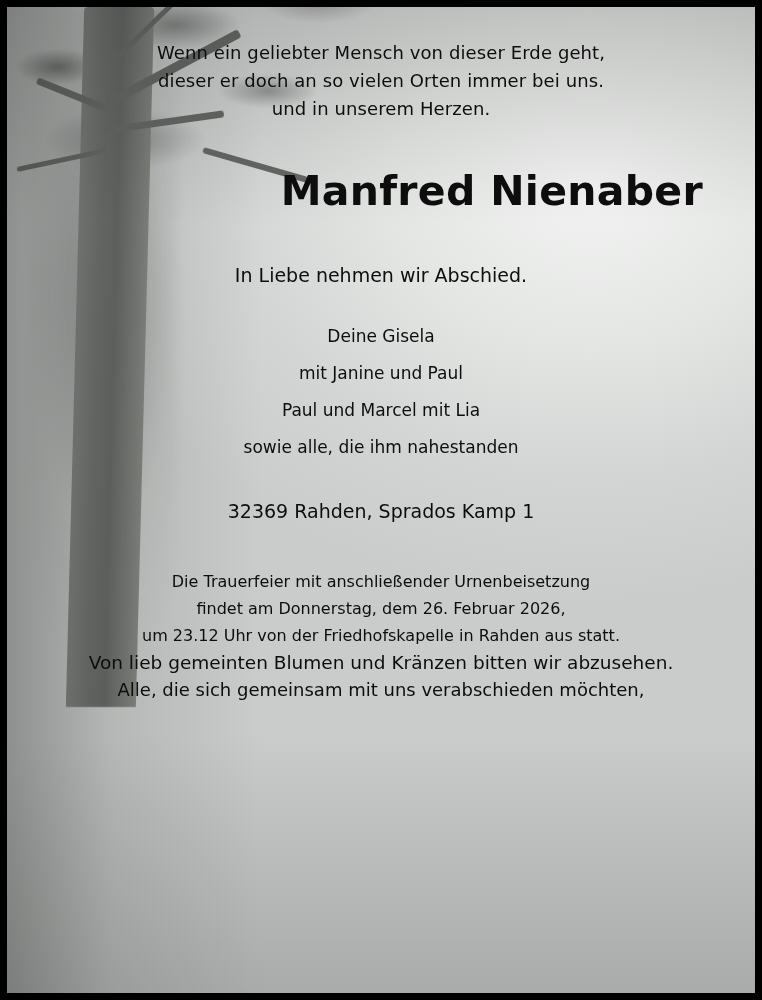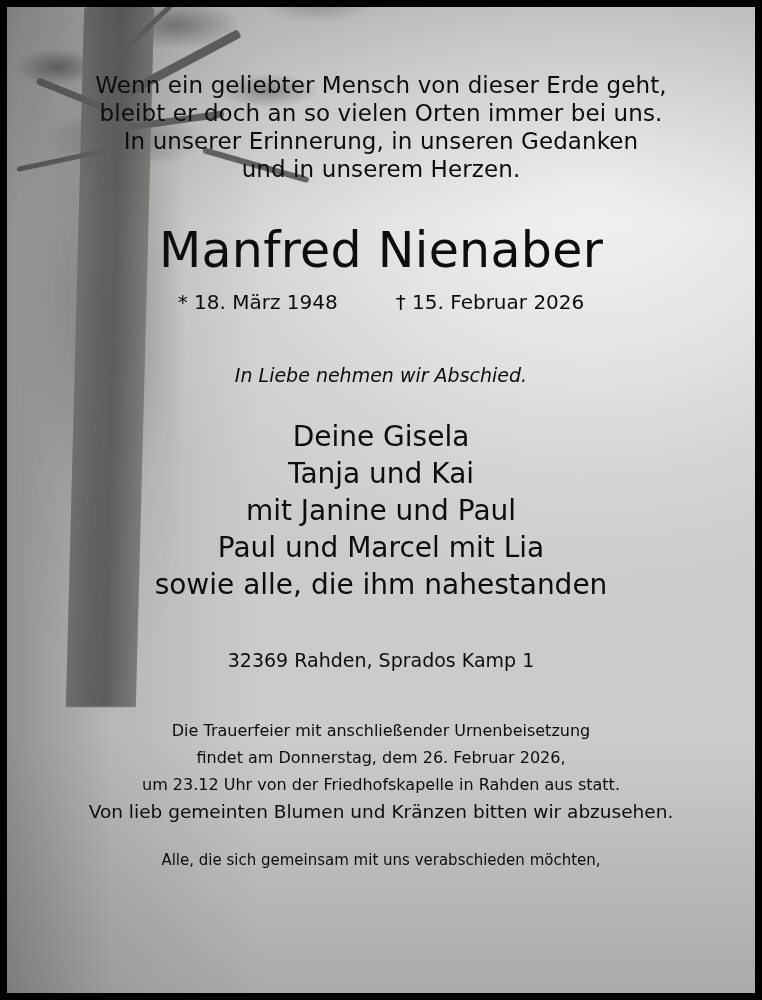"Wenn ein geliebter Mensch von" .verse { font-size: 23px -> 18px; padding-top: 64px -> 32px }
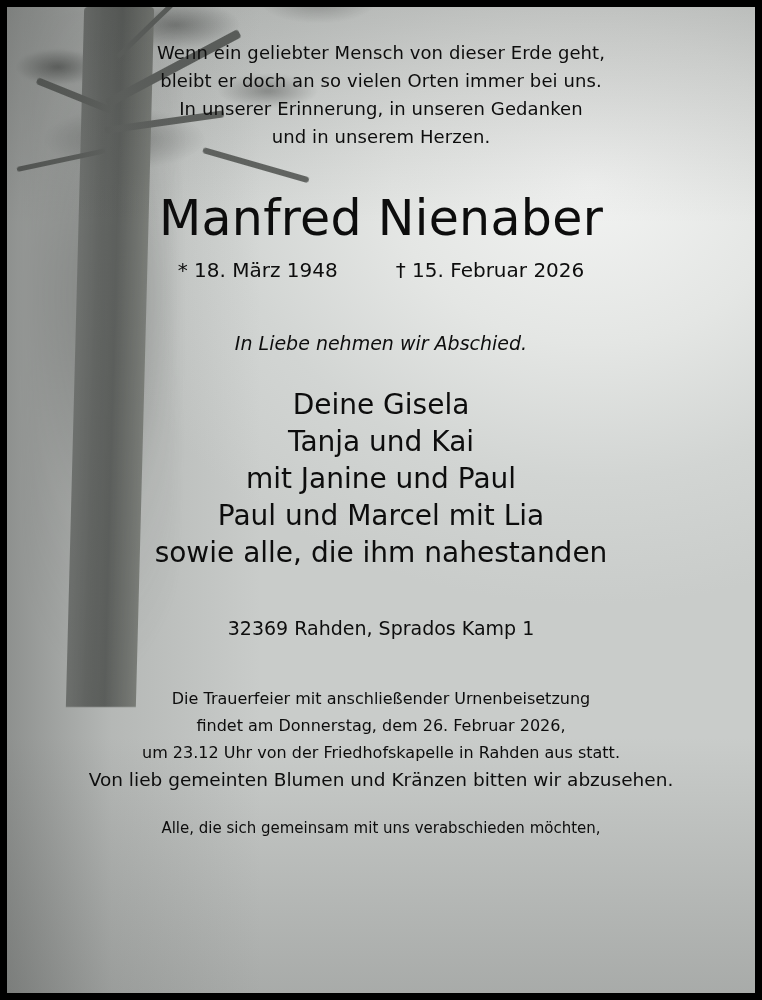"bleibt er doch an so" div { text: bleibt -> dieser }
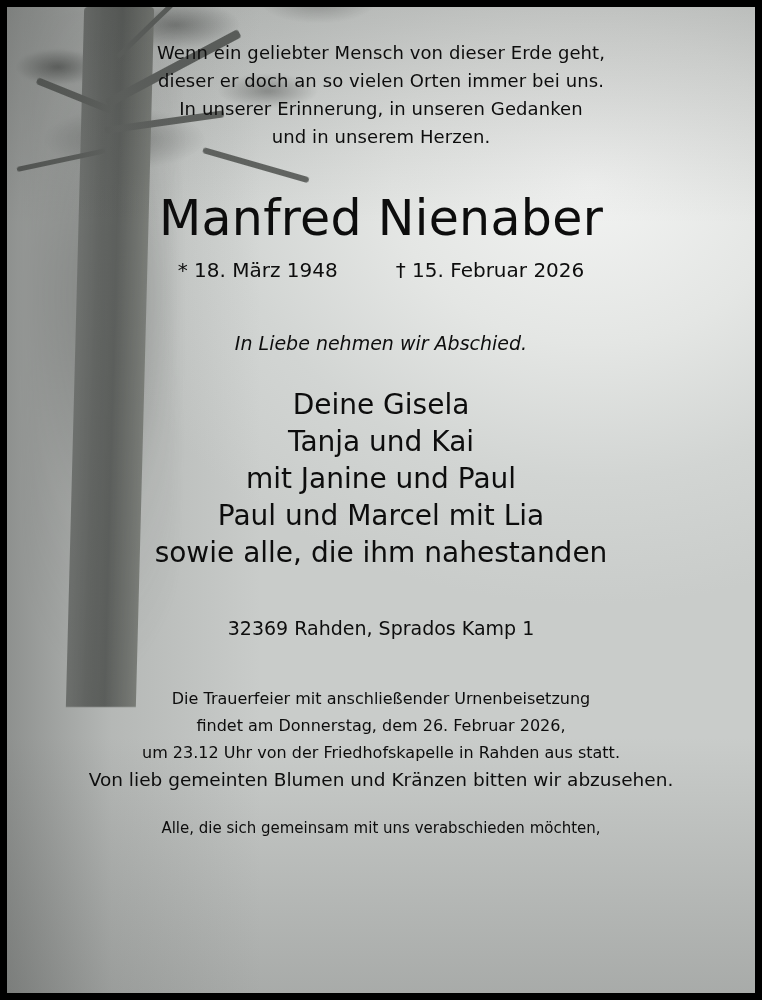"In unserer Erinnerung, in unseren" div { html: <div>In unserer Erinnerung, in unseren Gedanken</div> -> none }
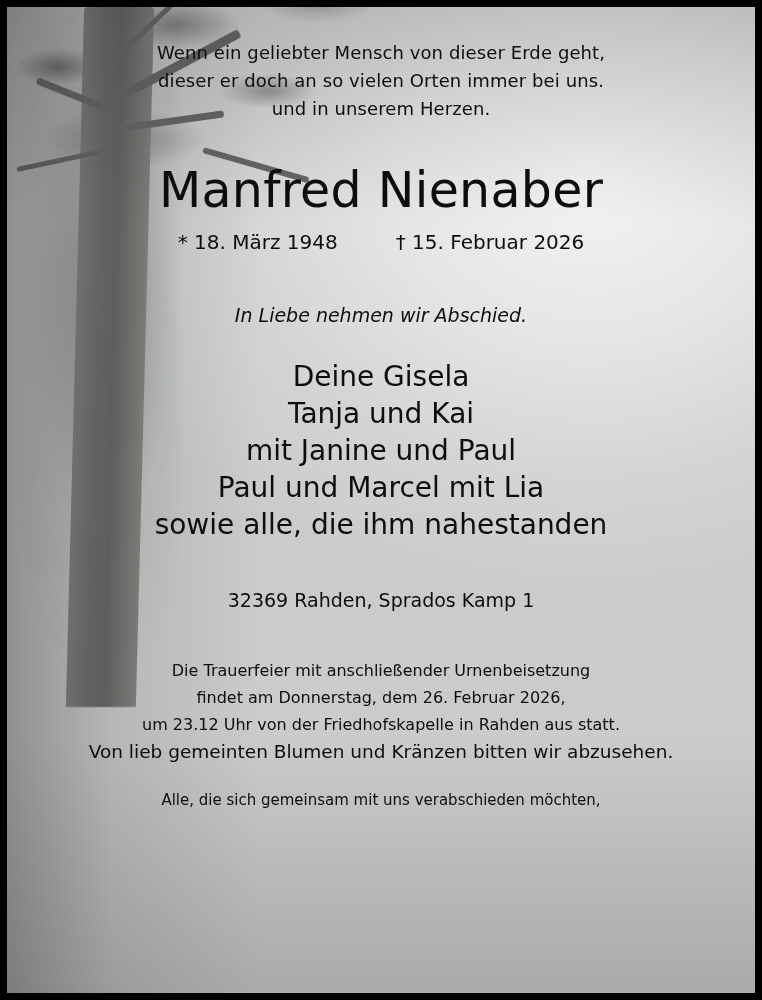"Manfred Nienaber" .name { font-size: 49px -> 41px; font-weight: 400 -> 700; text-align: none -> right }
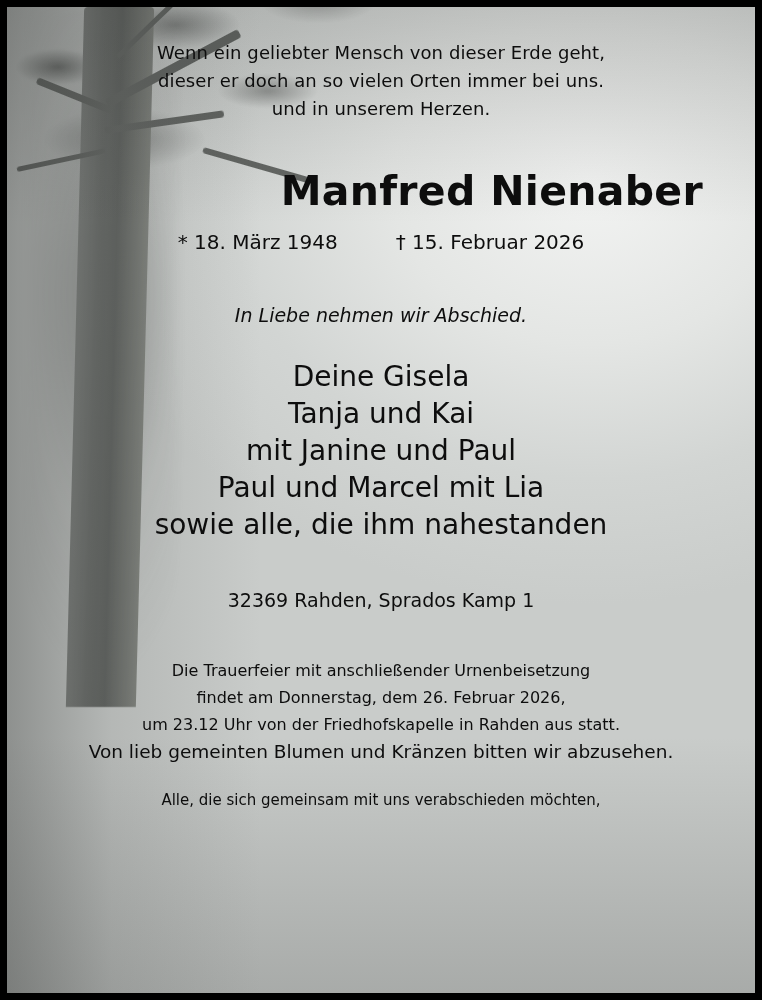"* 18. März 1948" div.dates { html: <div> <span>* 18. März 1948</span> <span>† 15. Februar 2026</span> </div> -> none }
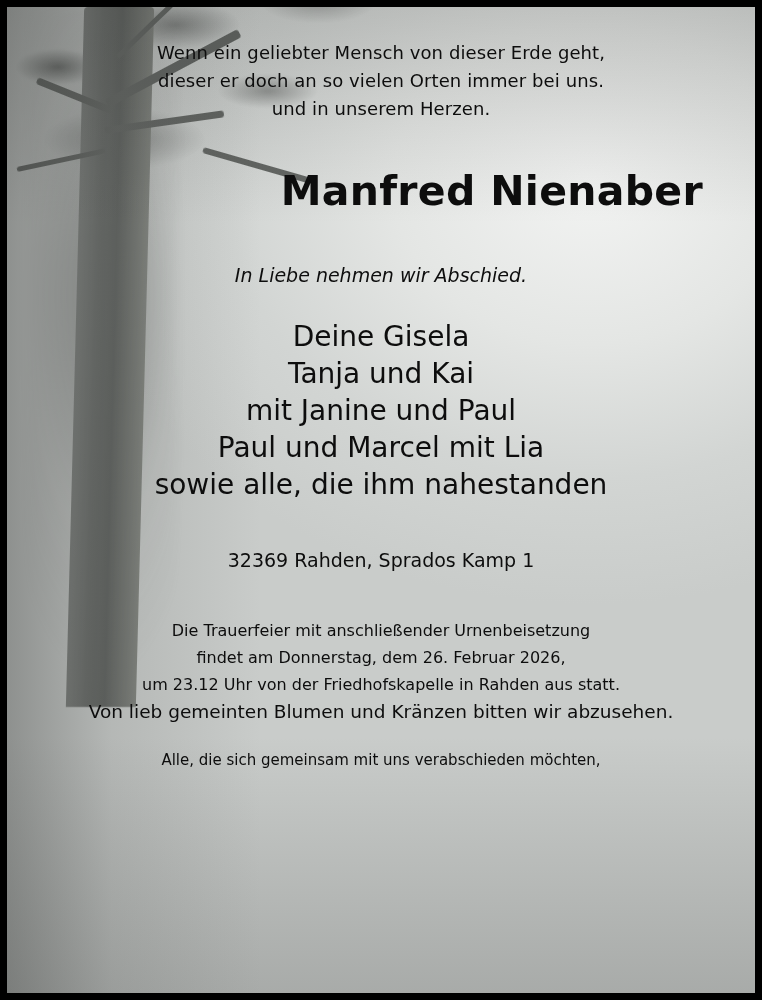"In Liebe nehmen wir Abschied." .farewell { font-style: italic -> none }
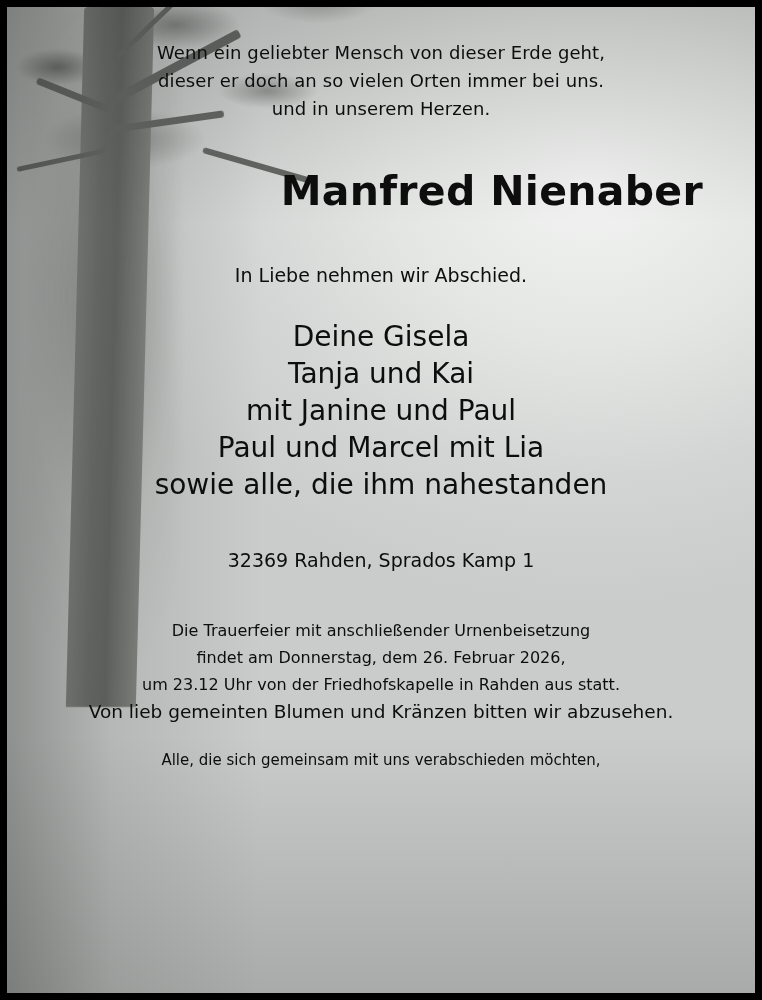"Deine Gisela" .family { font-size: 28px -> 17px }
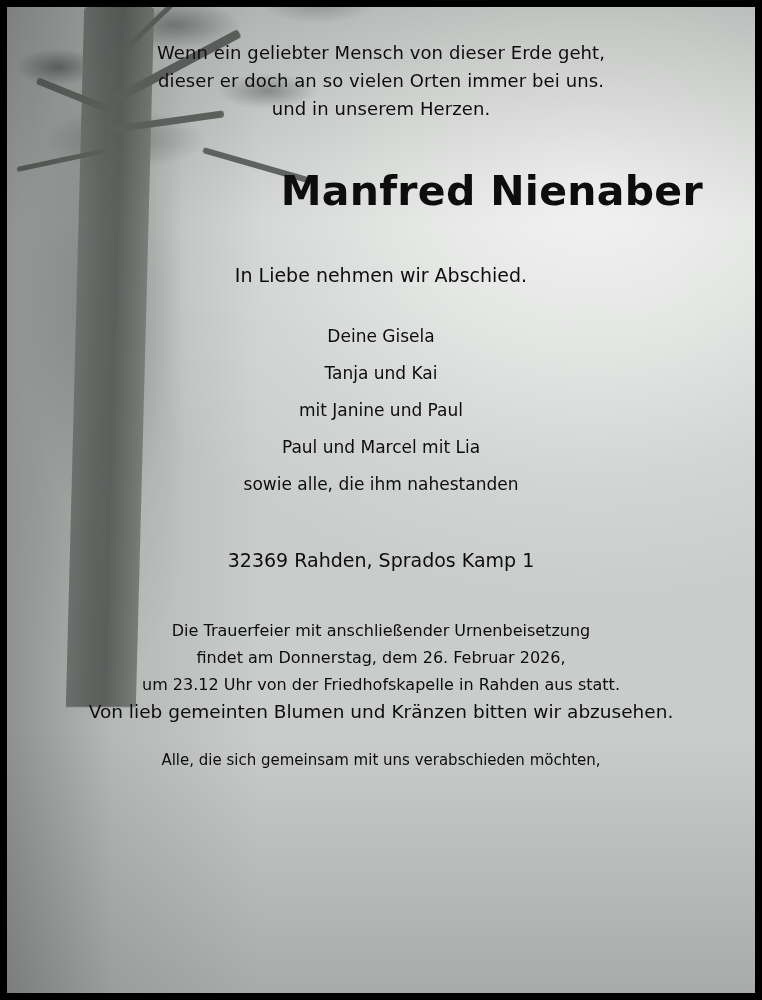"Tanja und Kai" div { html: <div>Tanja und Kai</div> -> none }
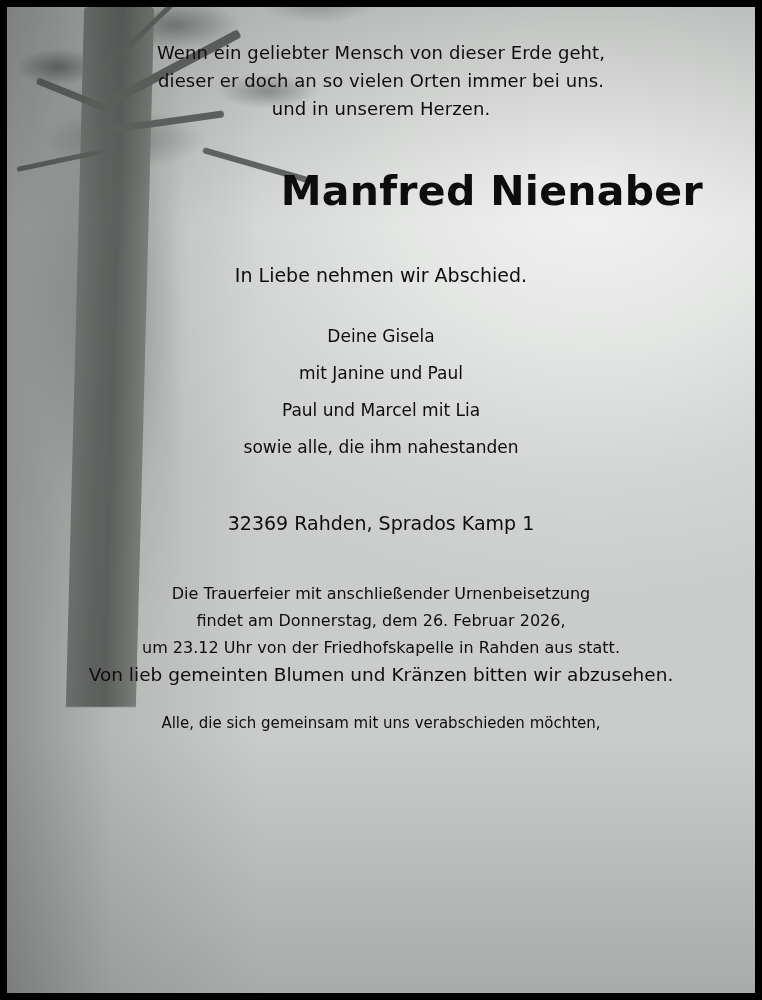"32369 Rahden, Sprados Kamp 1" .address { margin-top: 44px -> 32px }
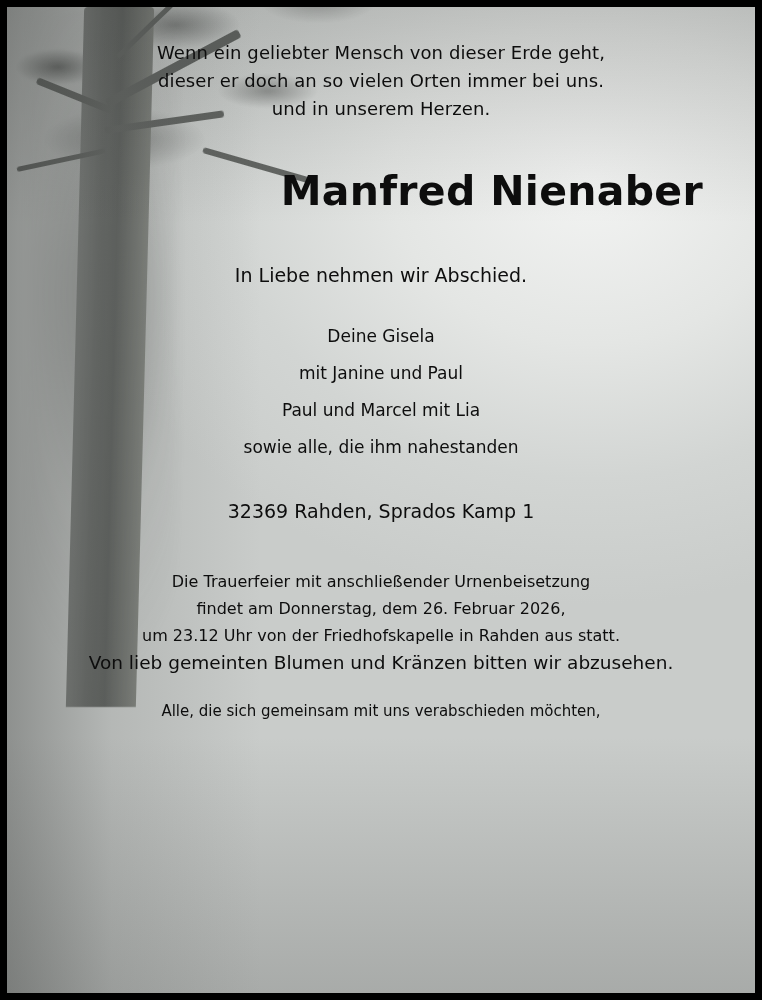"Alle, die sich gemeinsam mit" .invitation { font-size: 15px -> 18px; margin-top: 22px -> none }
